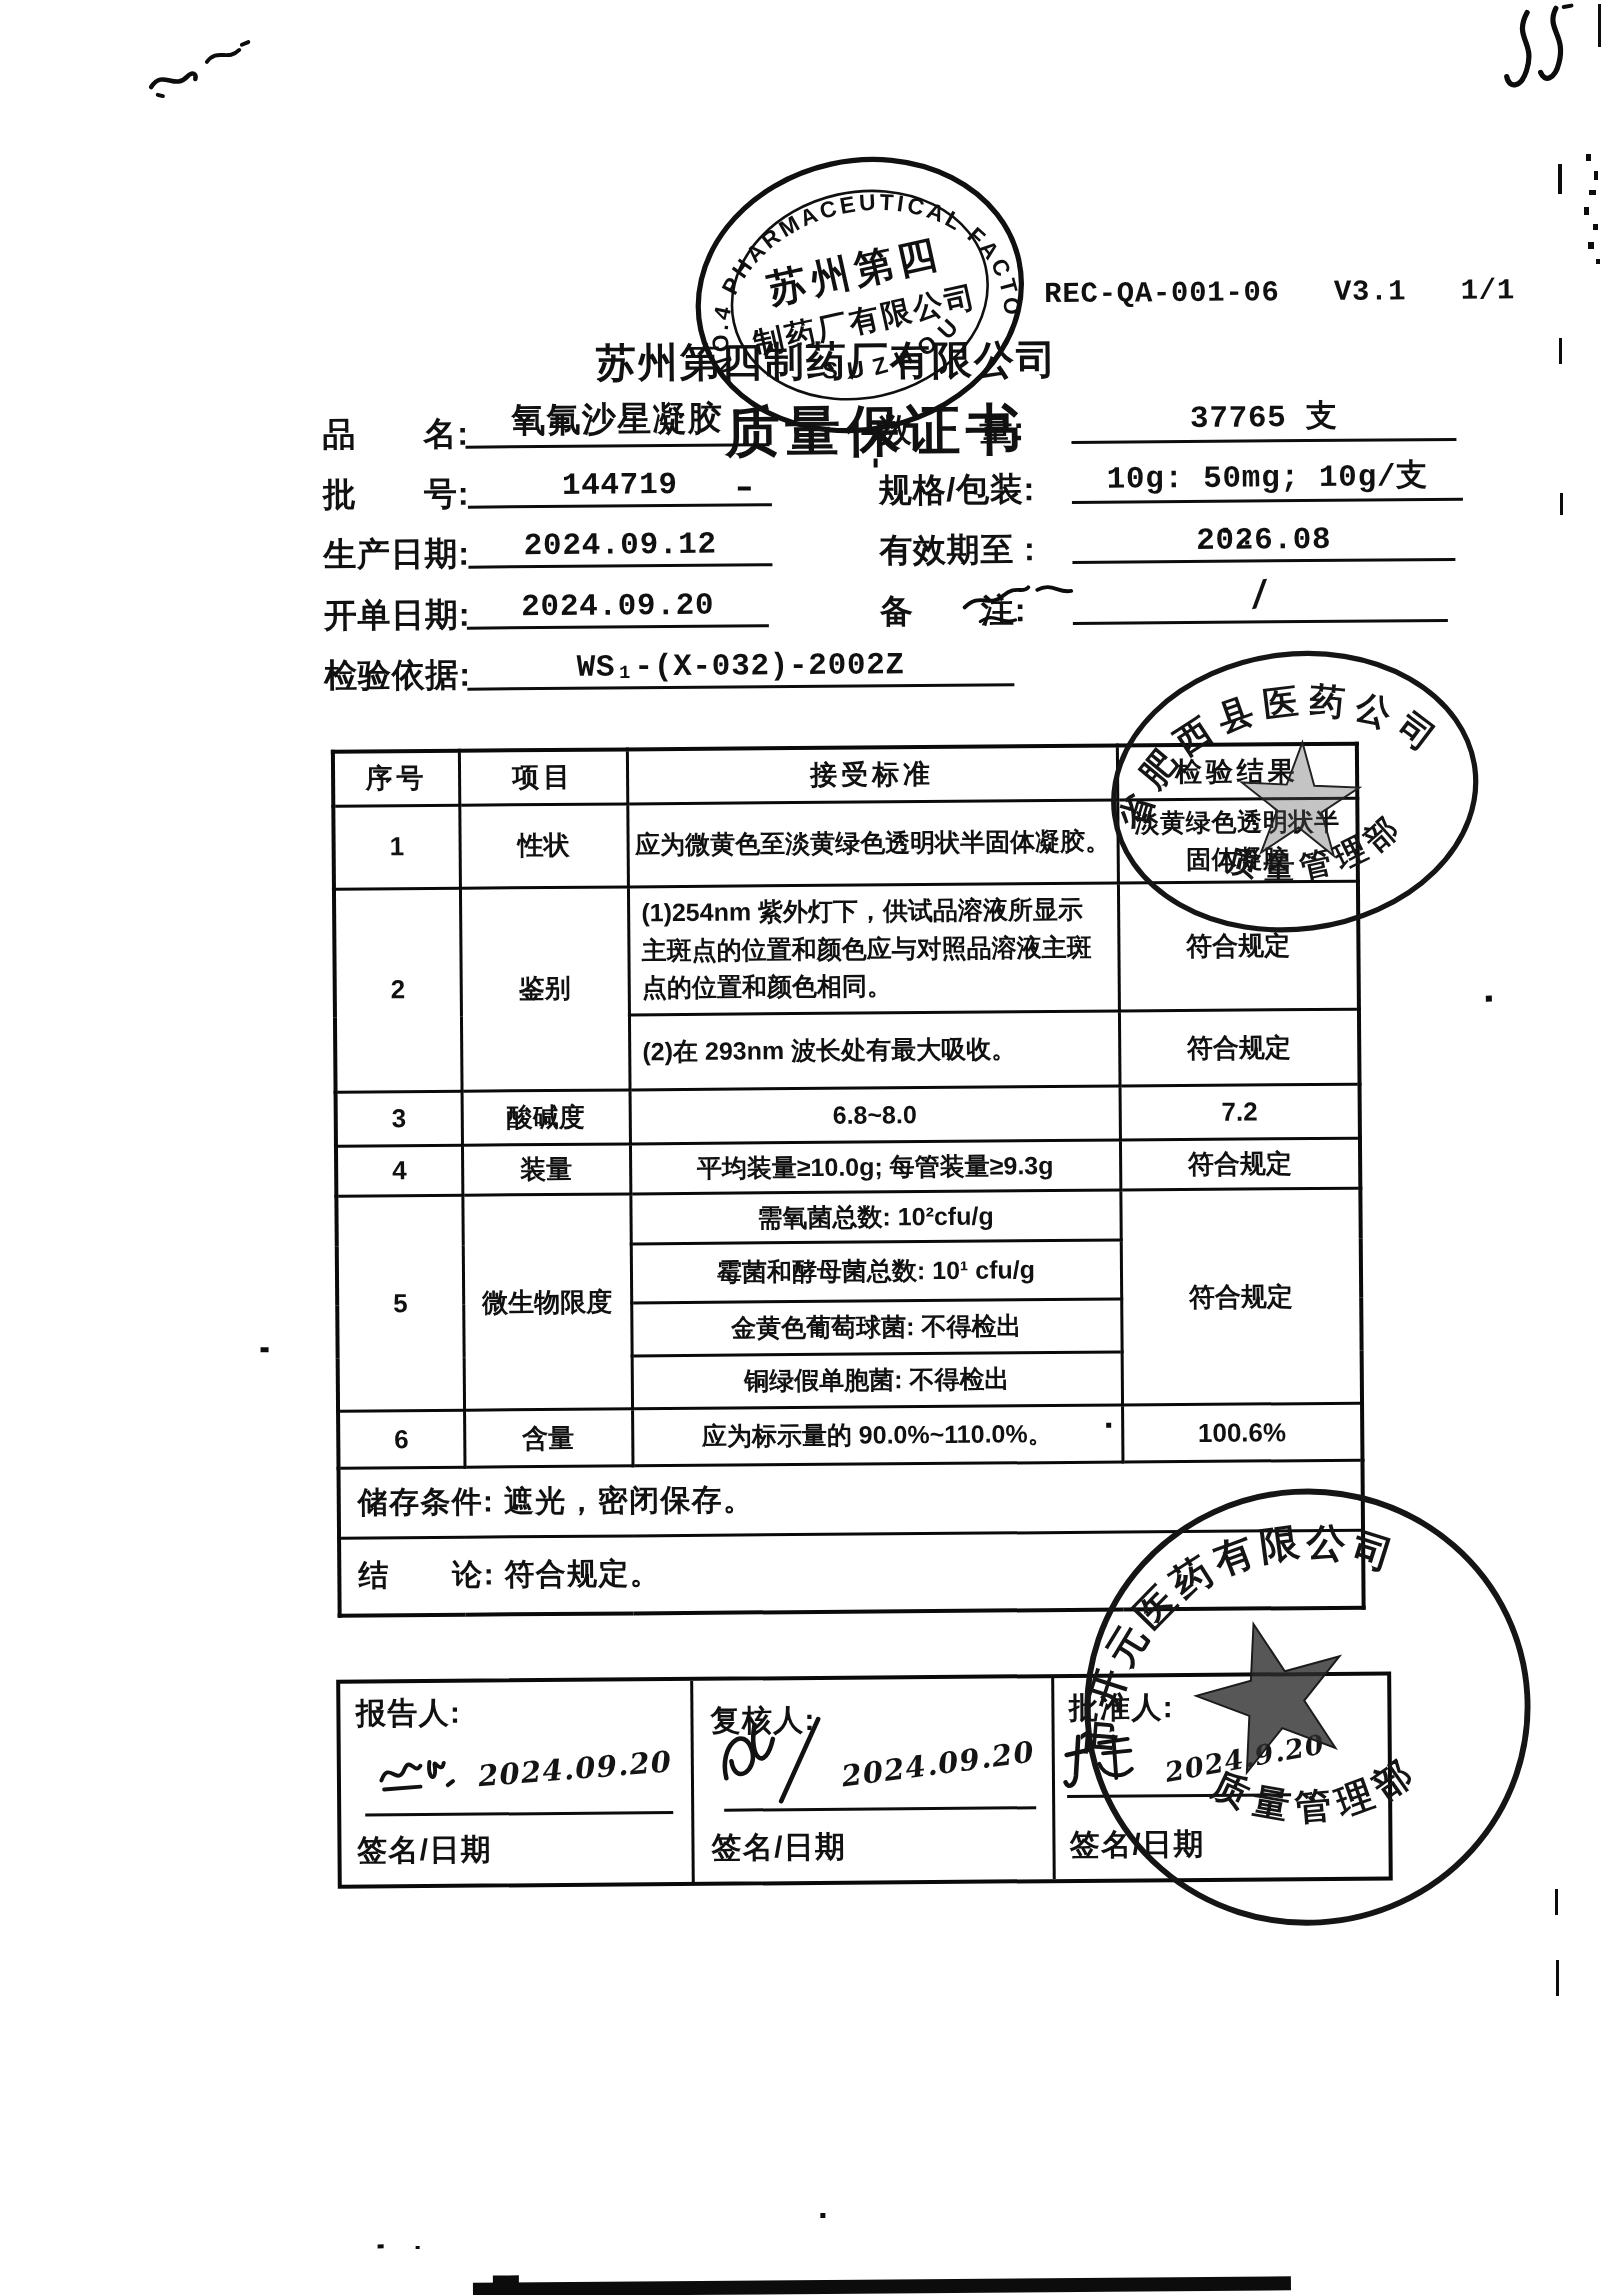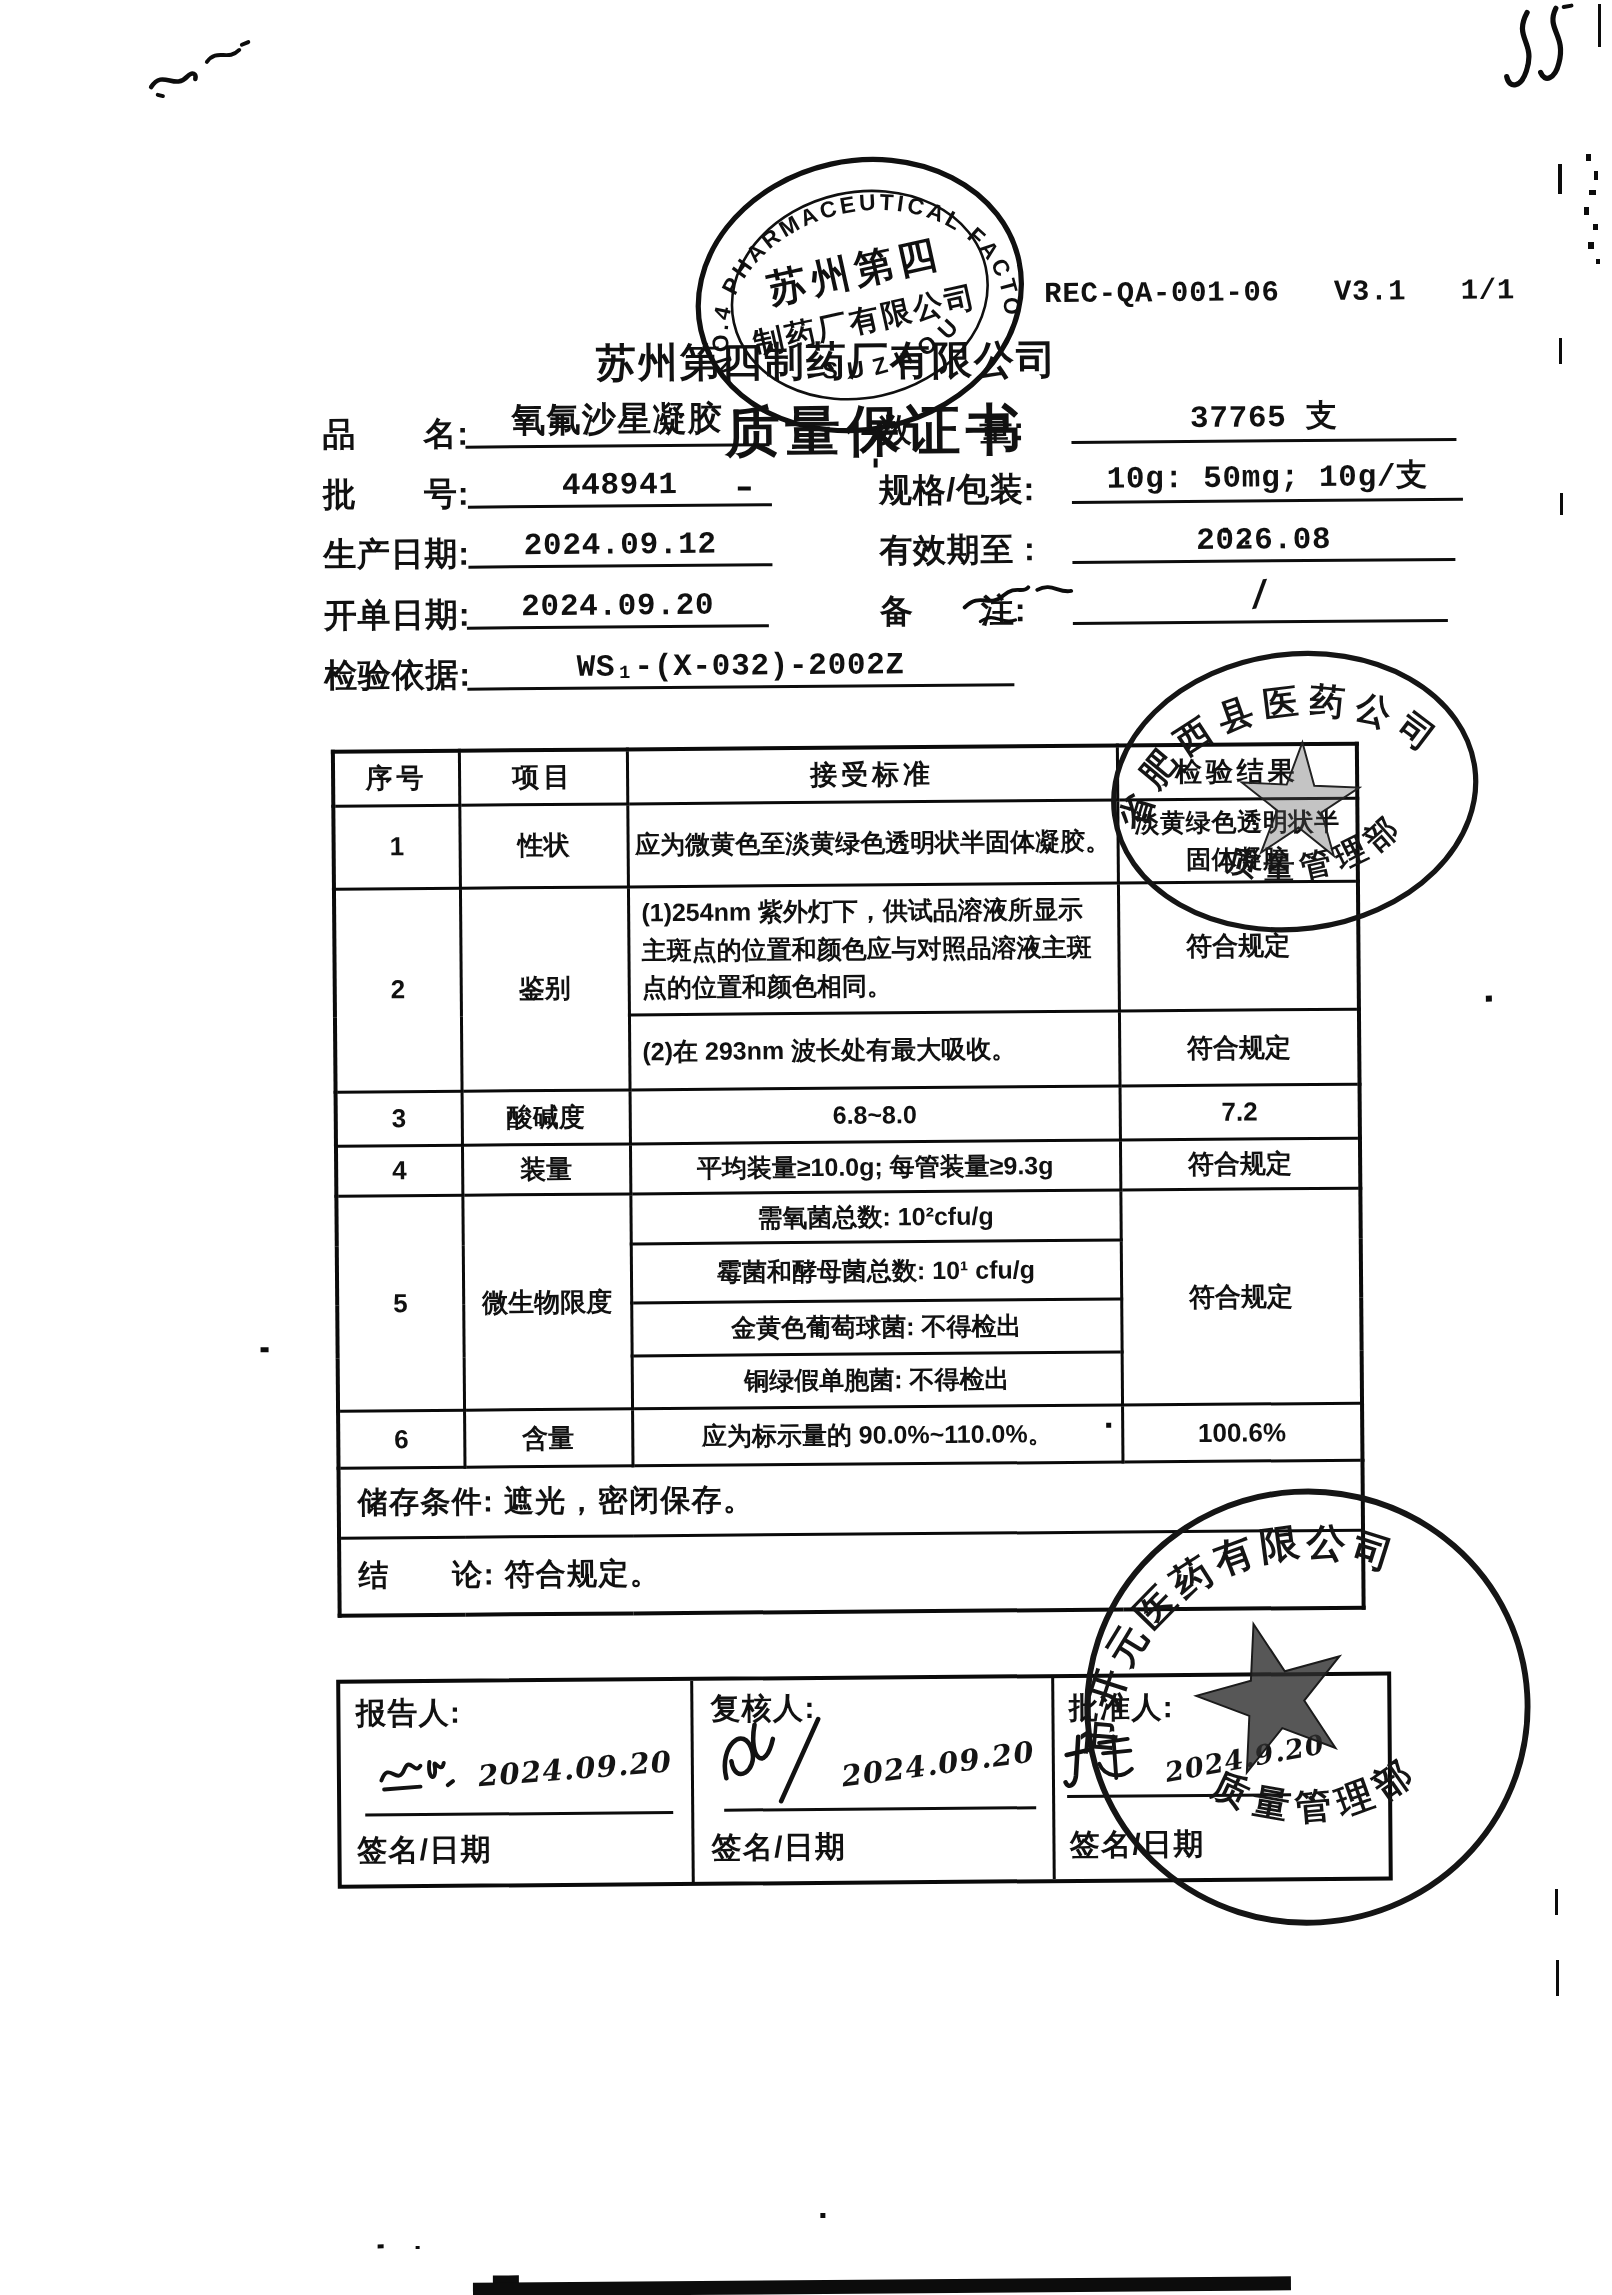"448941" span.val { text: 448941 -> 144719 }
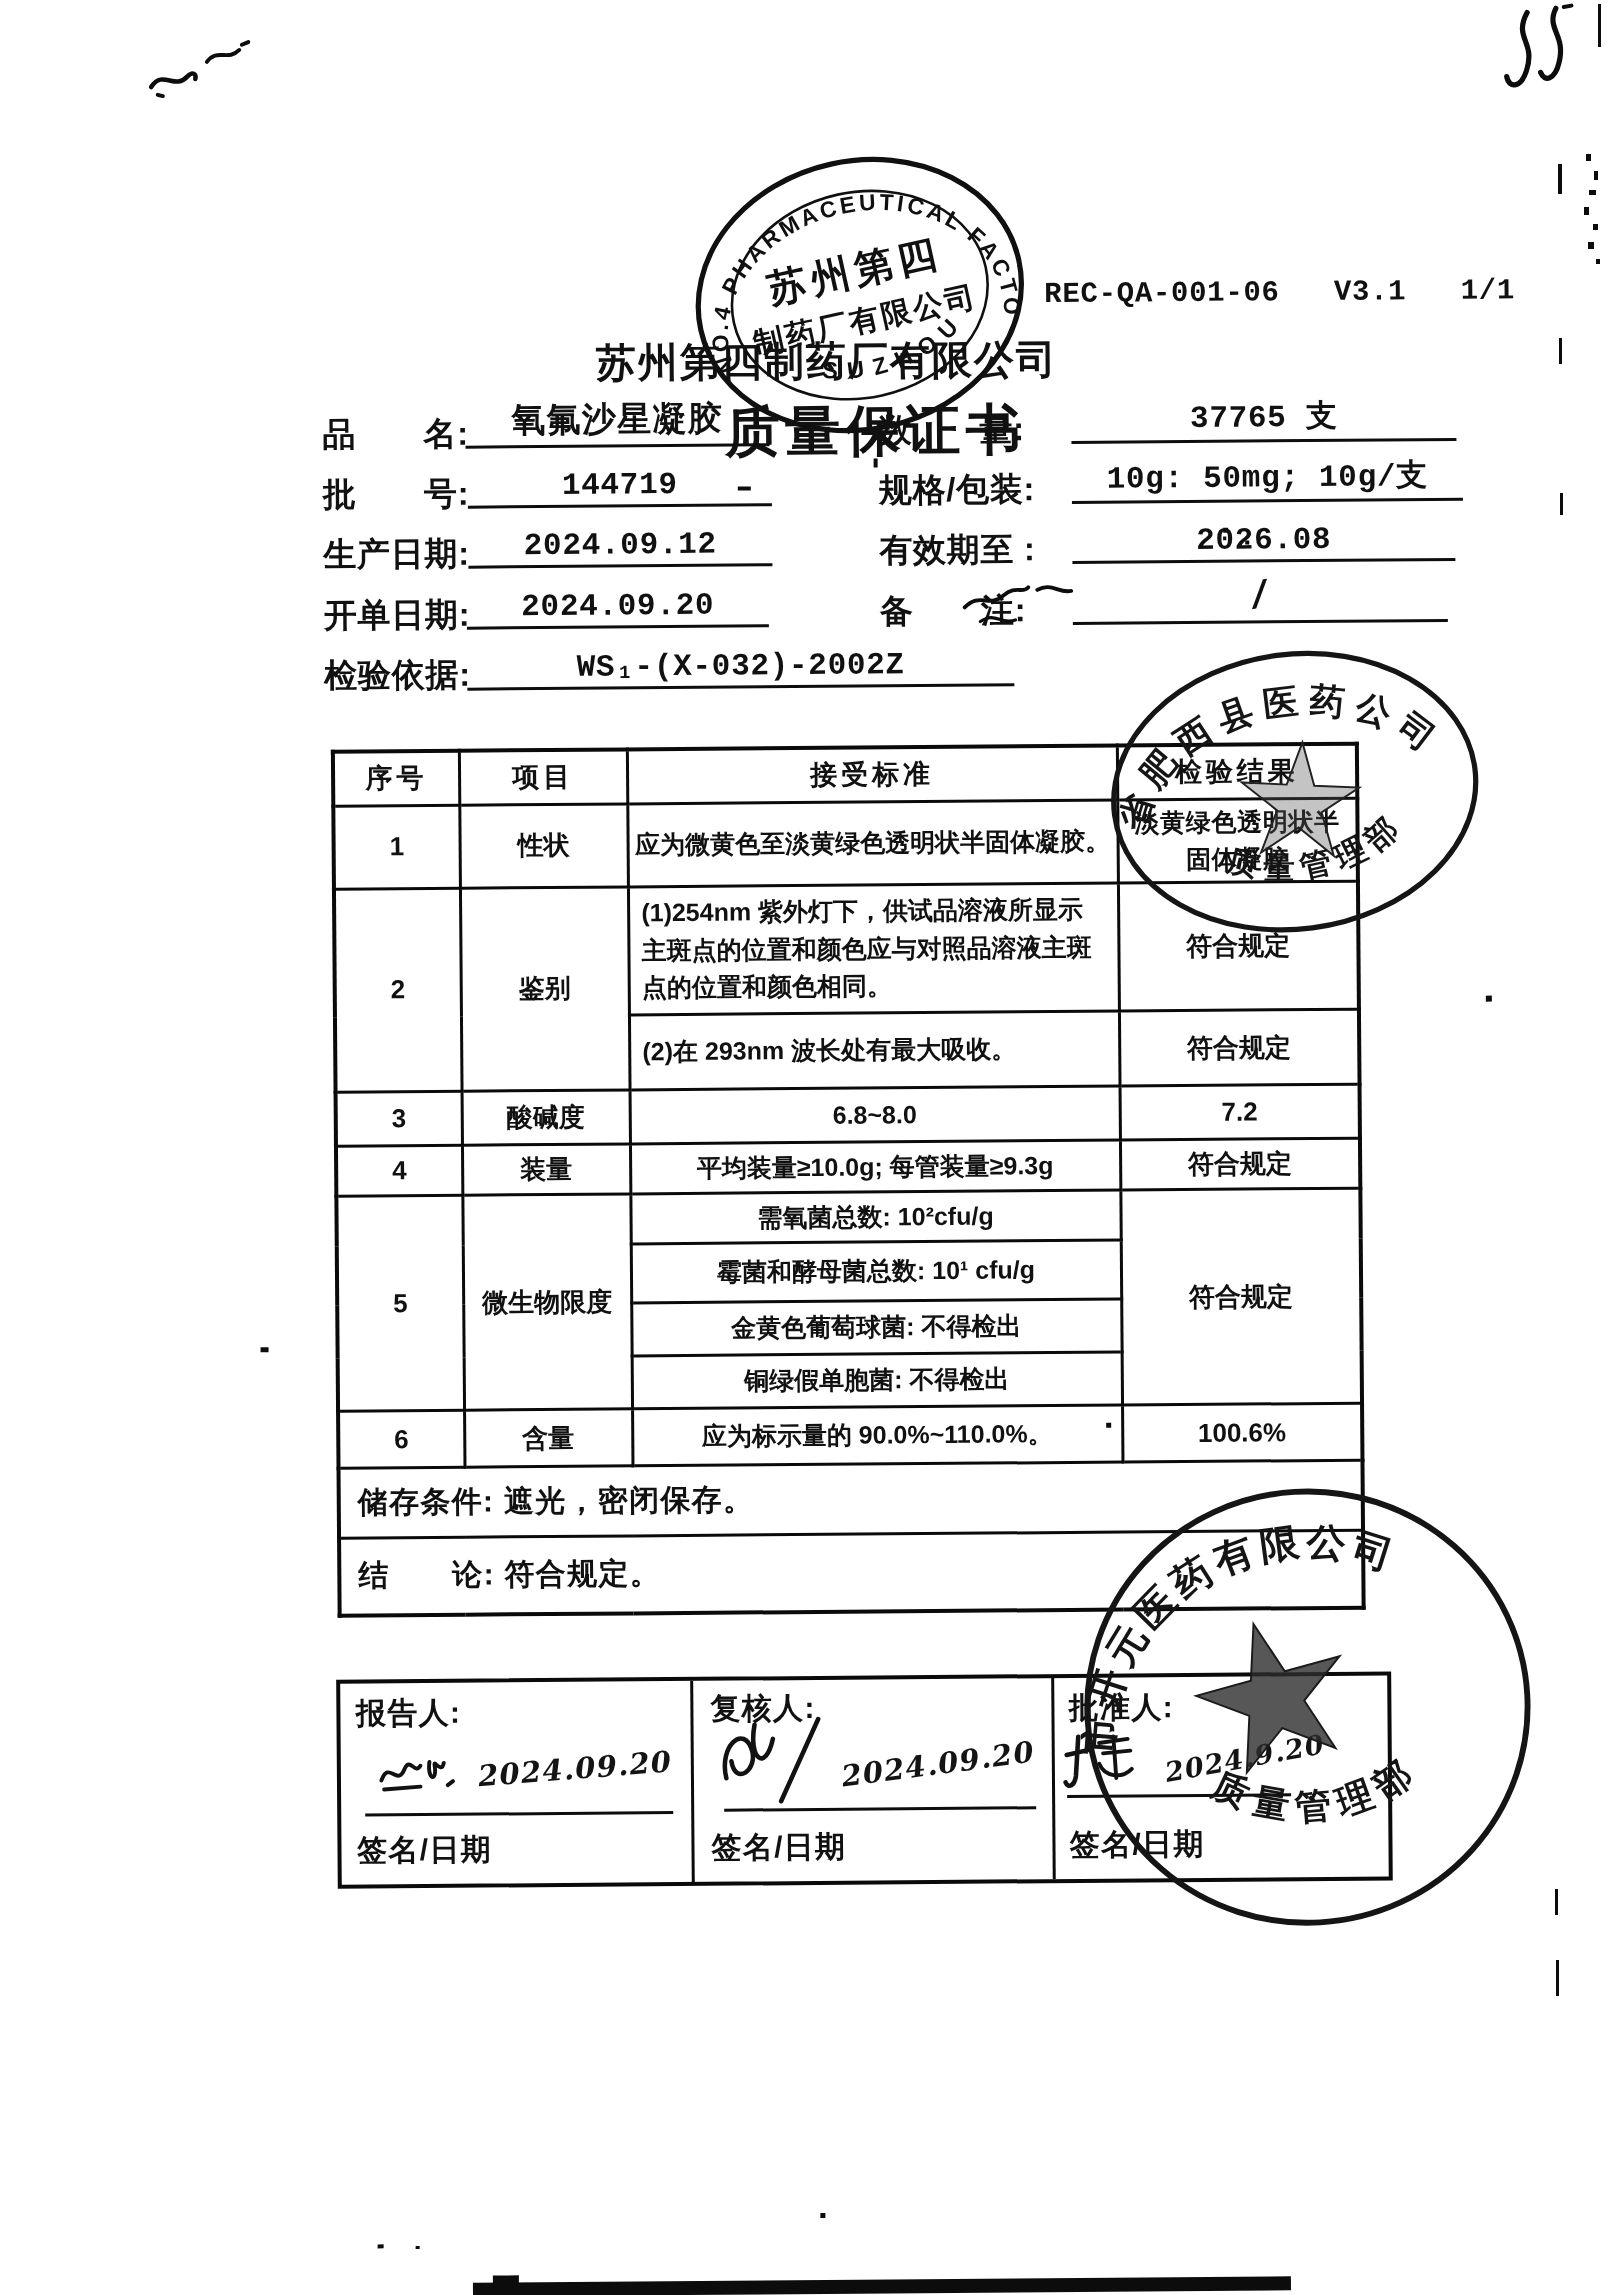"复核人:" div.siglbl { top: 8px -> 20px }
